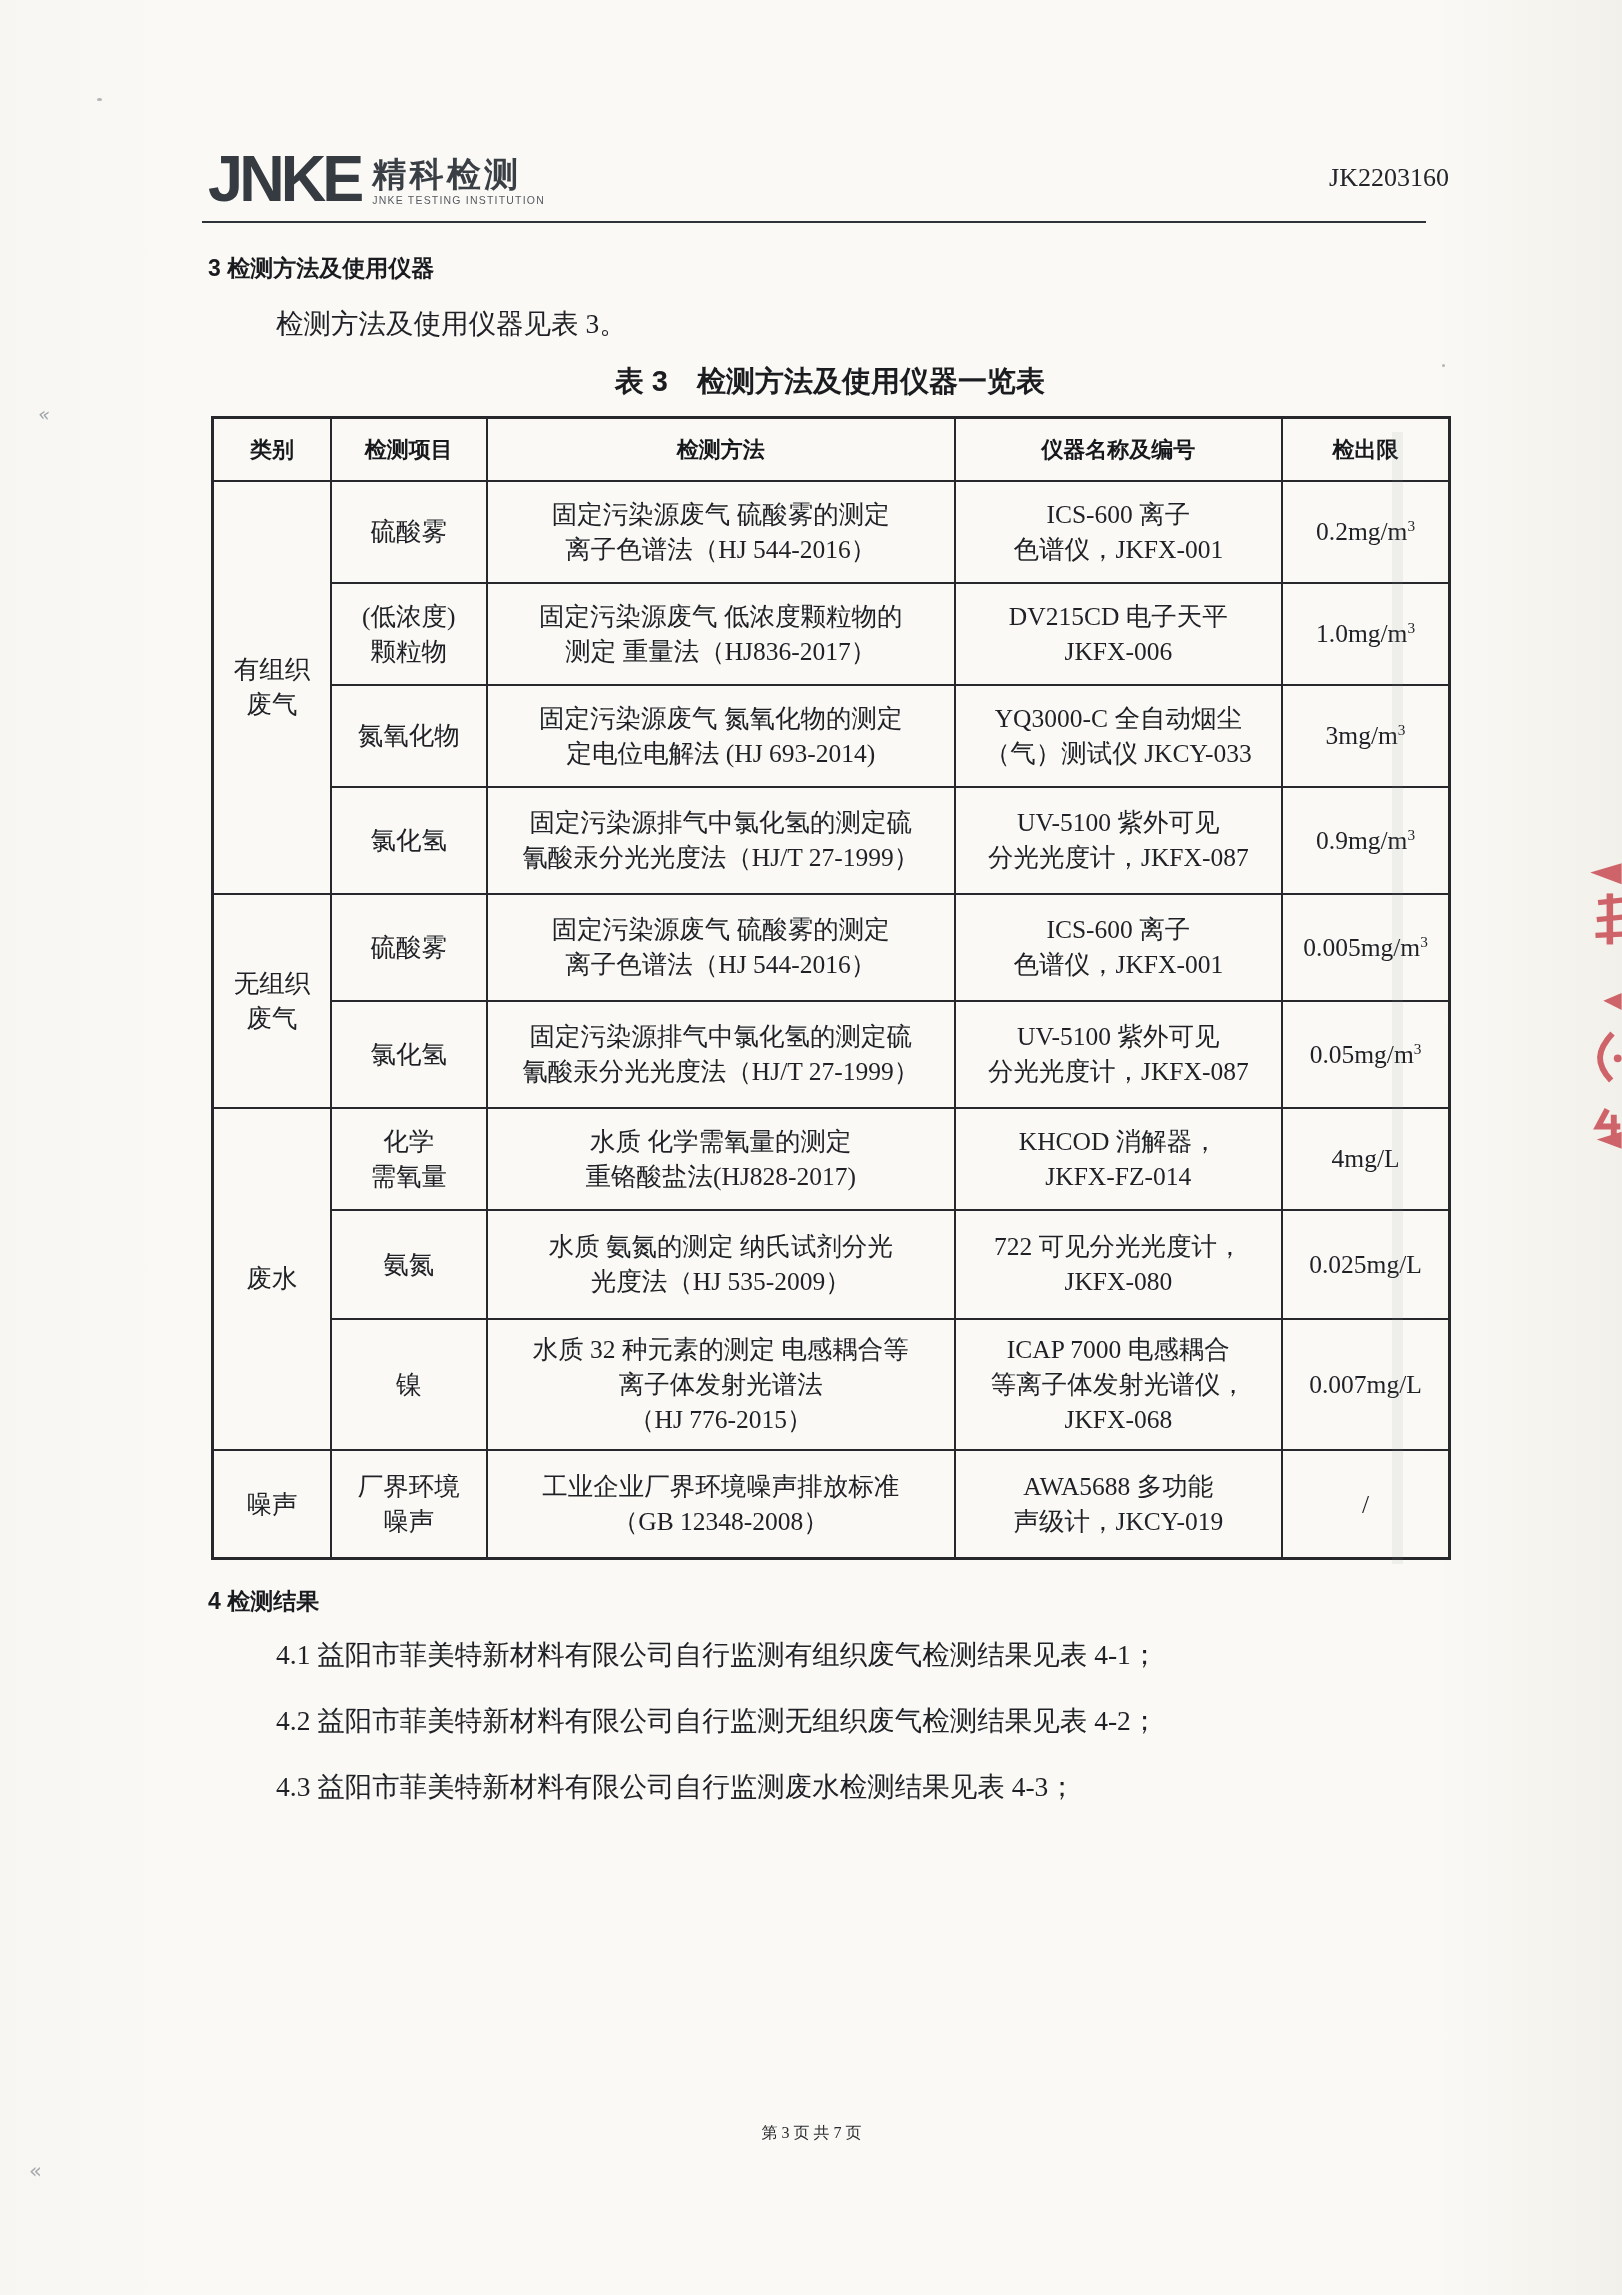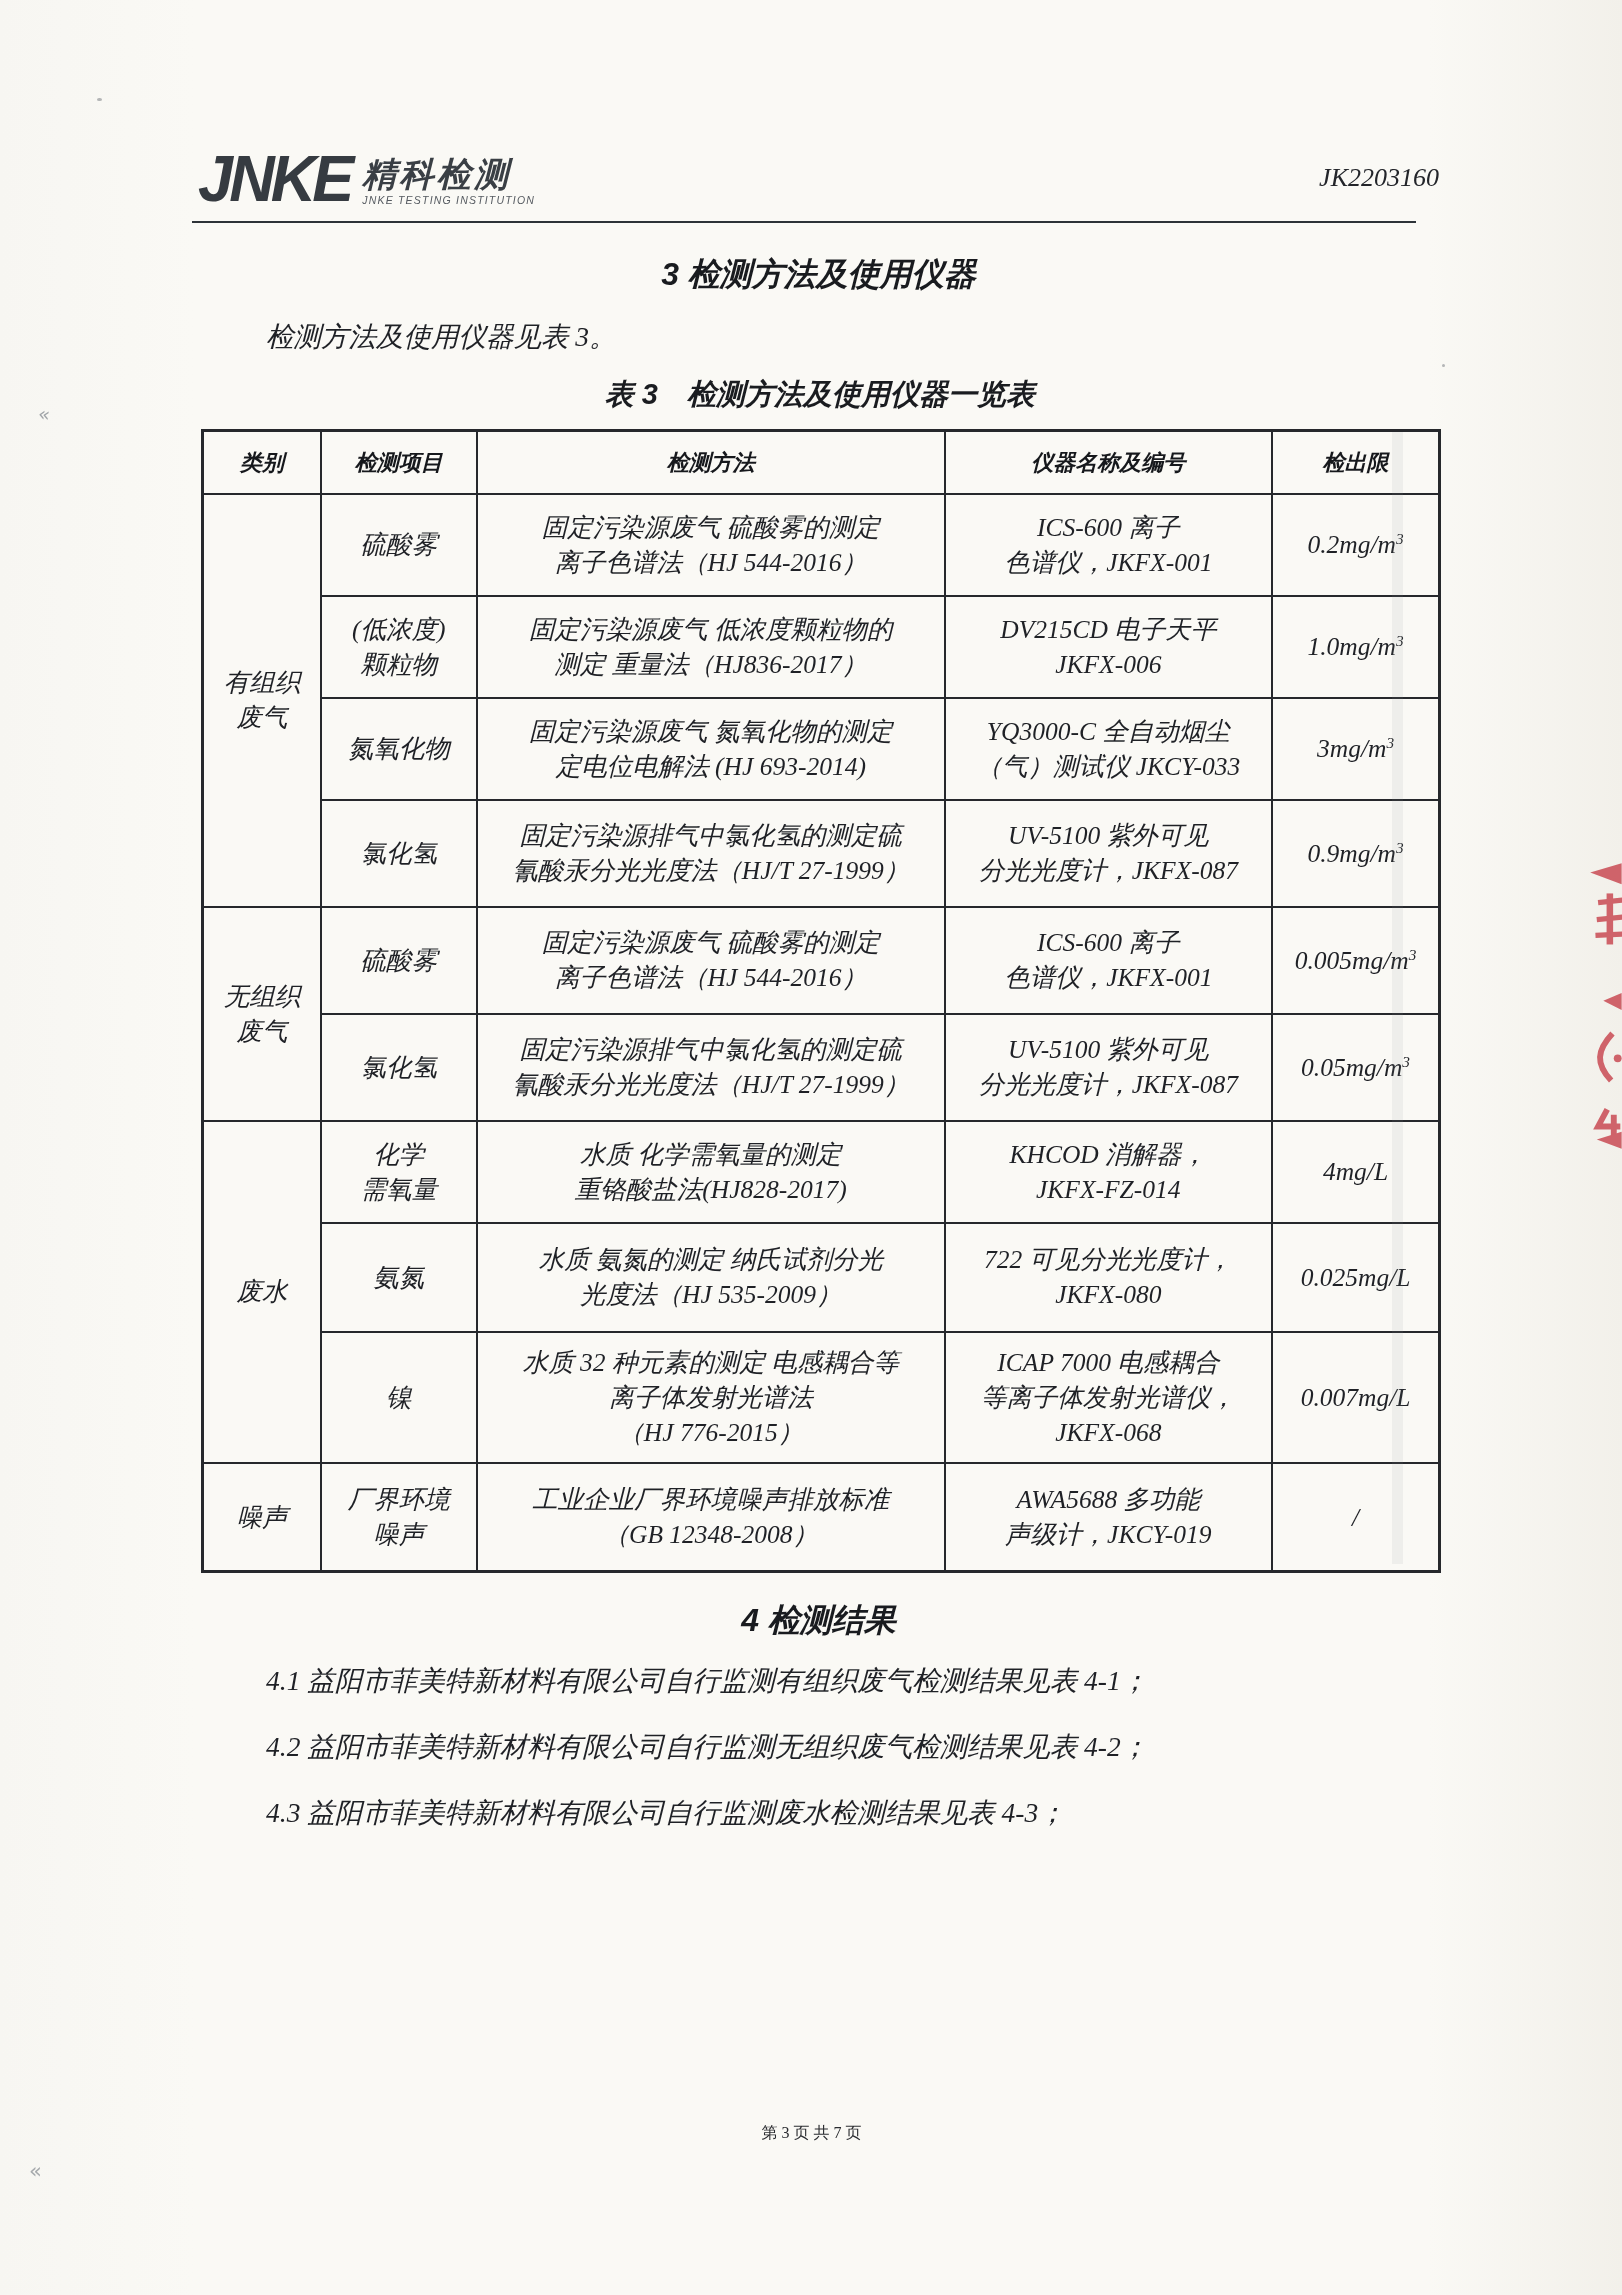"JNKE" .doc { font-style: italic -> none; left: 198px -> 208px }
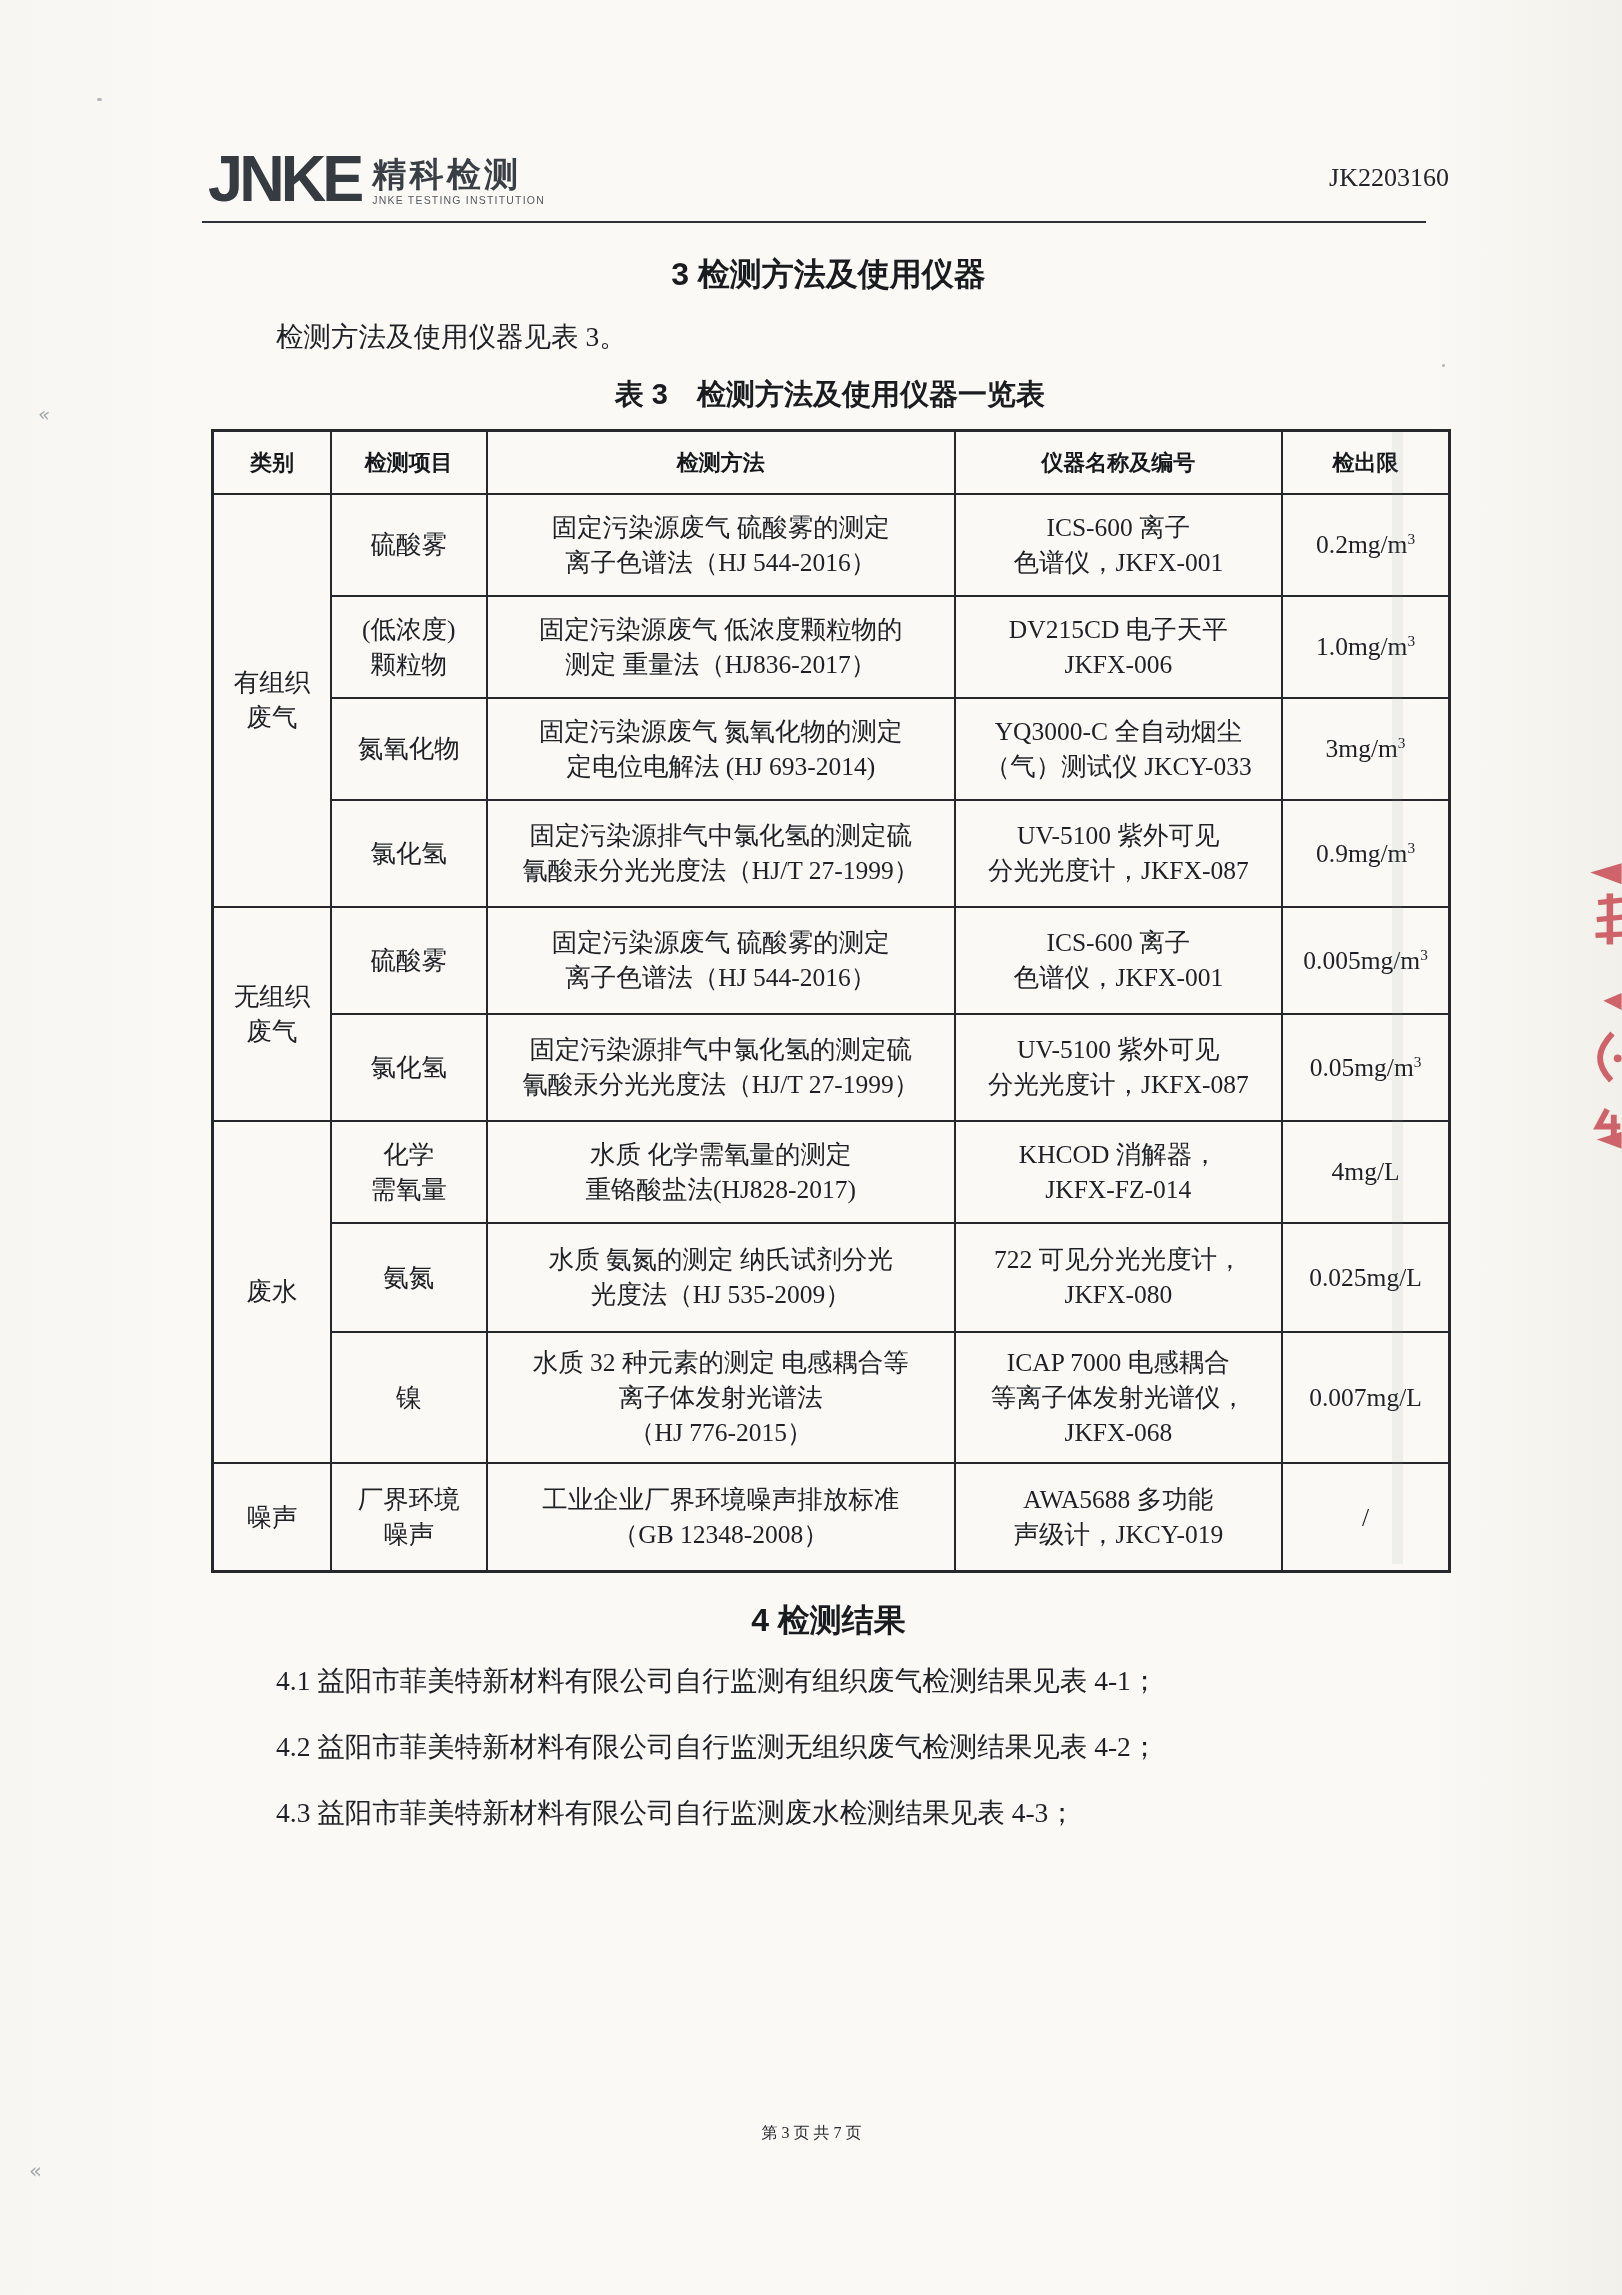"3 检测方法及使用仪器" .h-sec { font-size: 32px -> 23px; text-align: center -> none }
